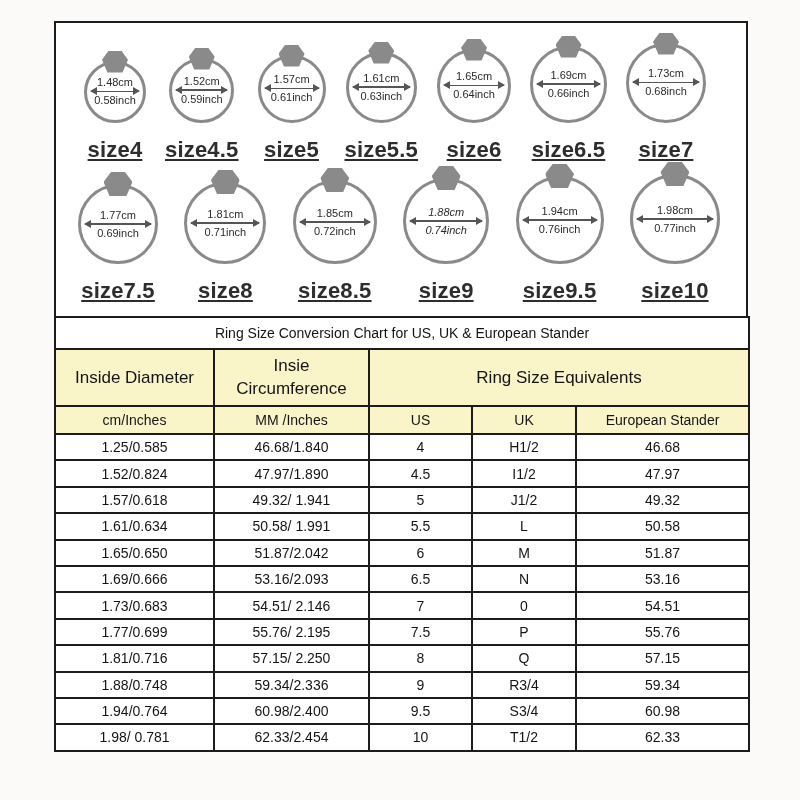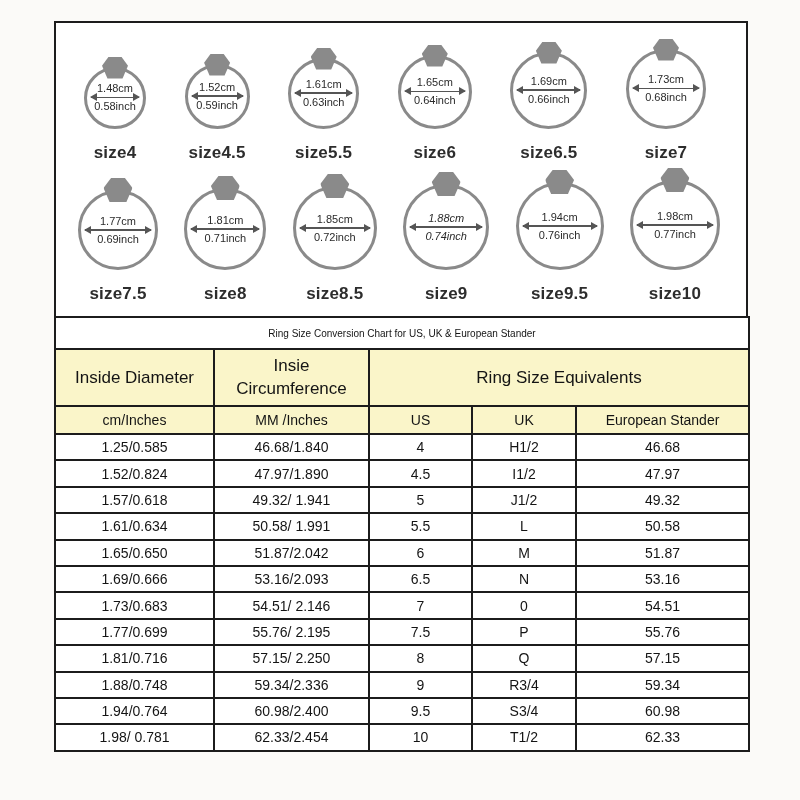"1.57cm" div.ring { html: none -> <div> <div> <div></div> <div> <div>1.57cm</div> <div></div> <div>0.61inch</div> </div> </div> <div>size5</div> </div> }
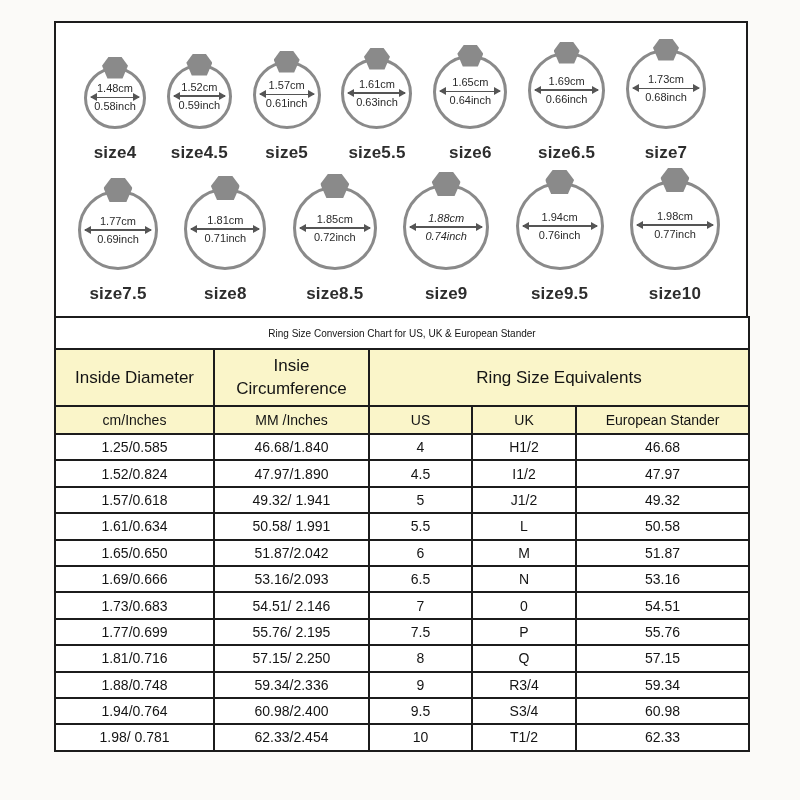"size4" .ring-label { font-size: 17px -> 22px; text-decoration: none -> underline }
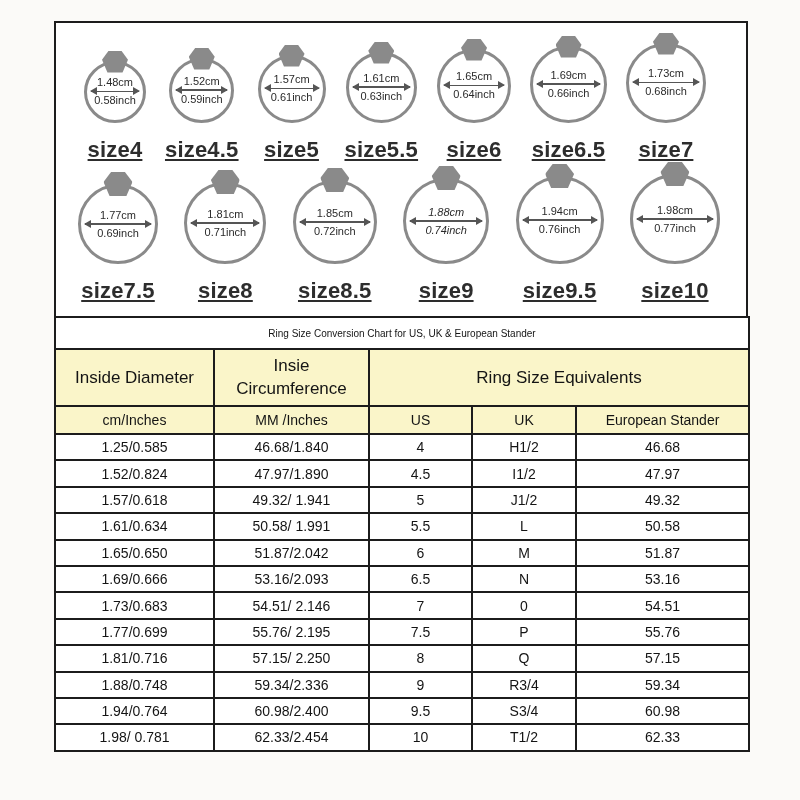"Ring Size Conversion Chart for" .title-row td { font-size: 10px -> 14px }
